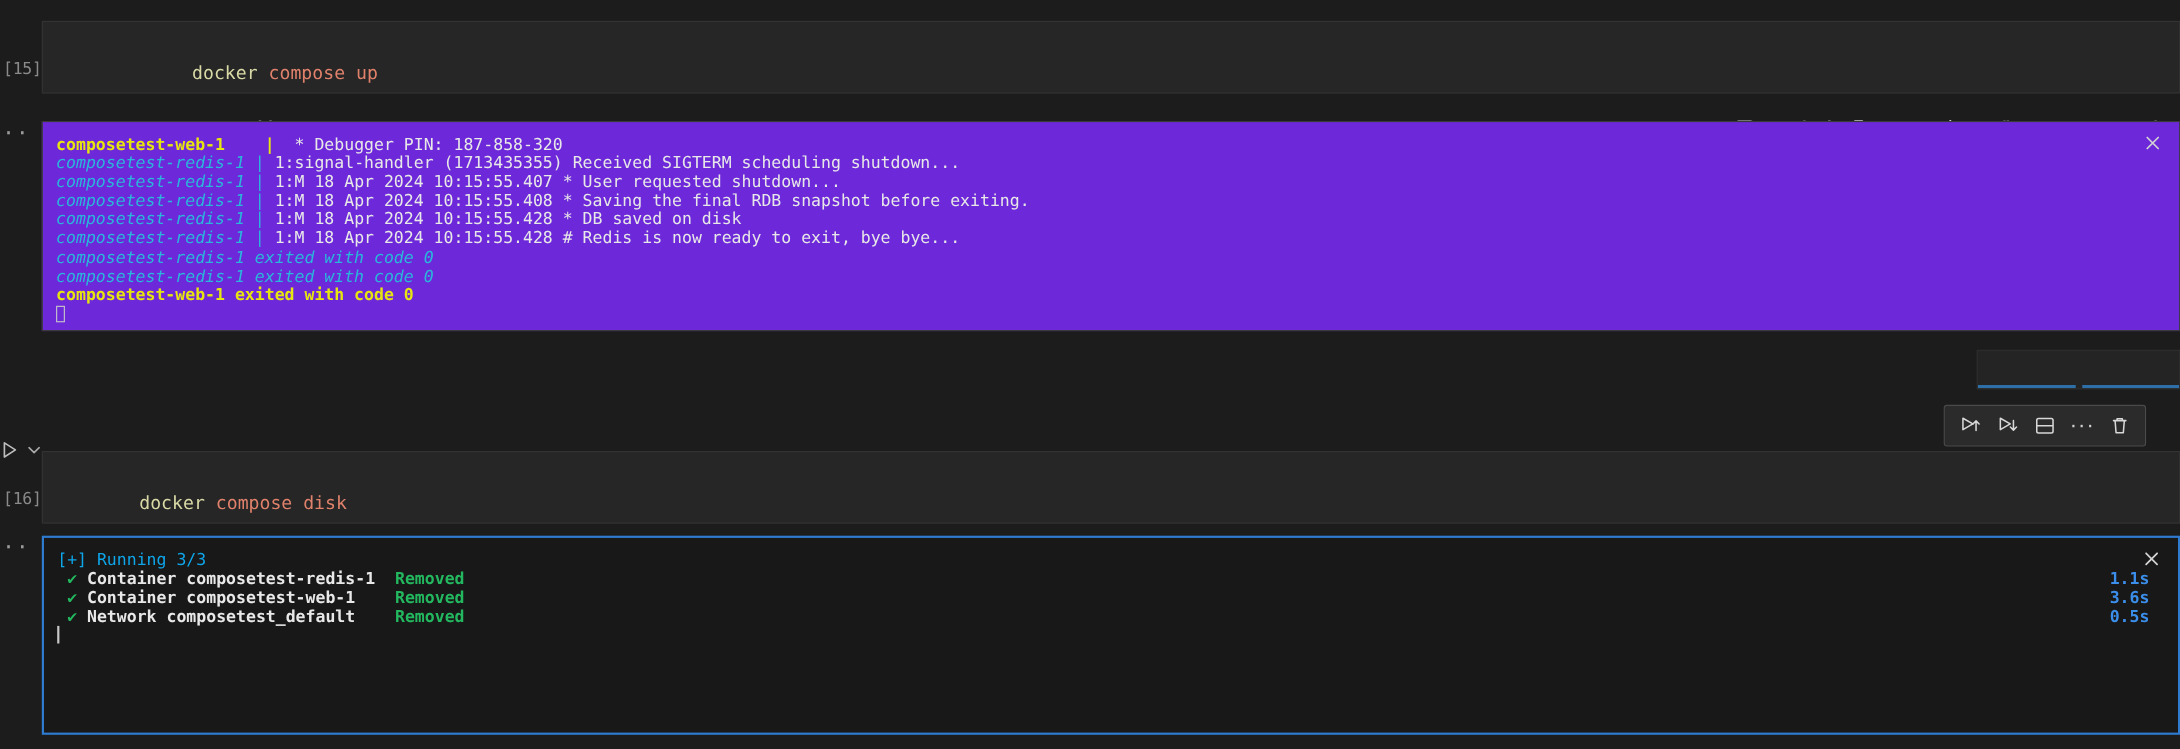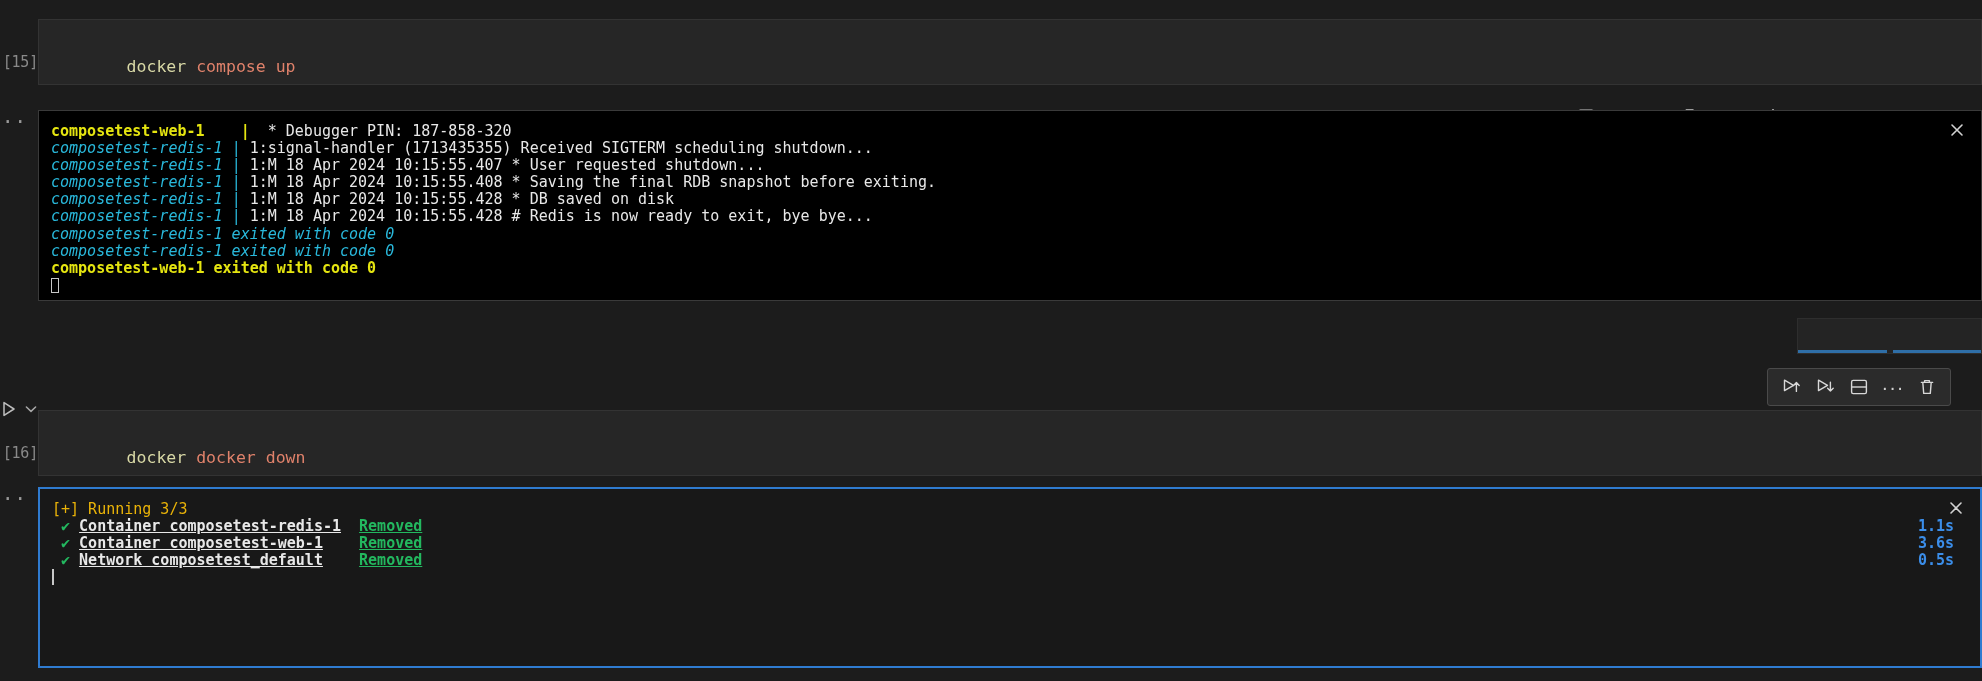"docker compose up" div.cell { padding-left: none -> 48px }
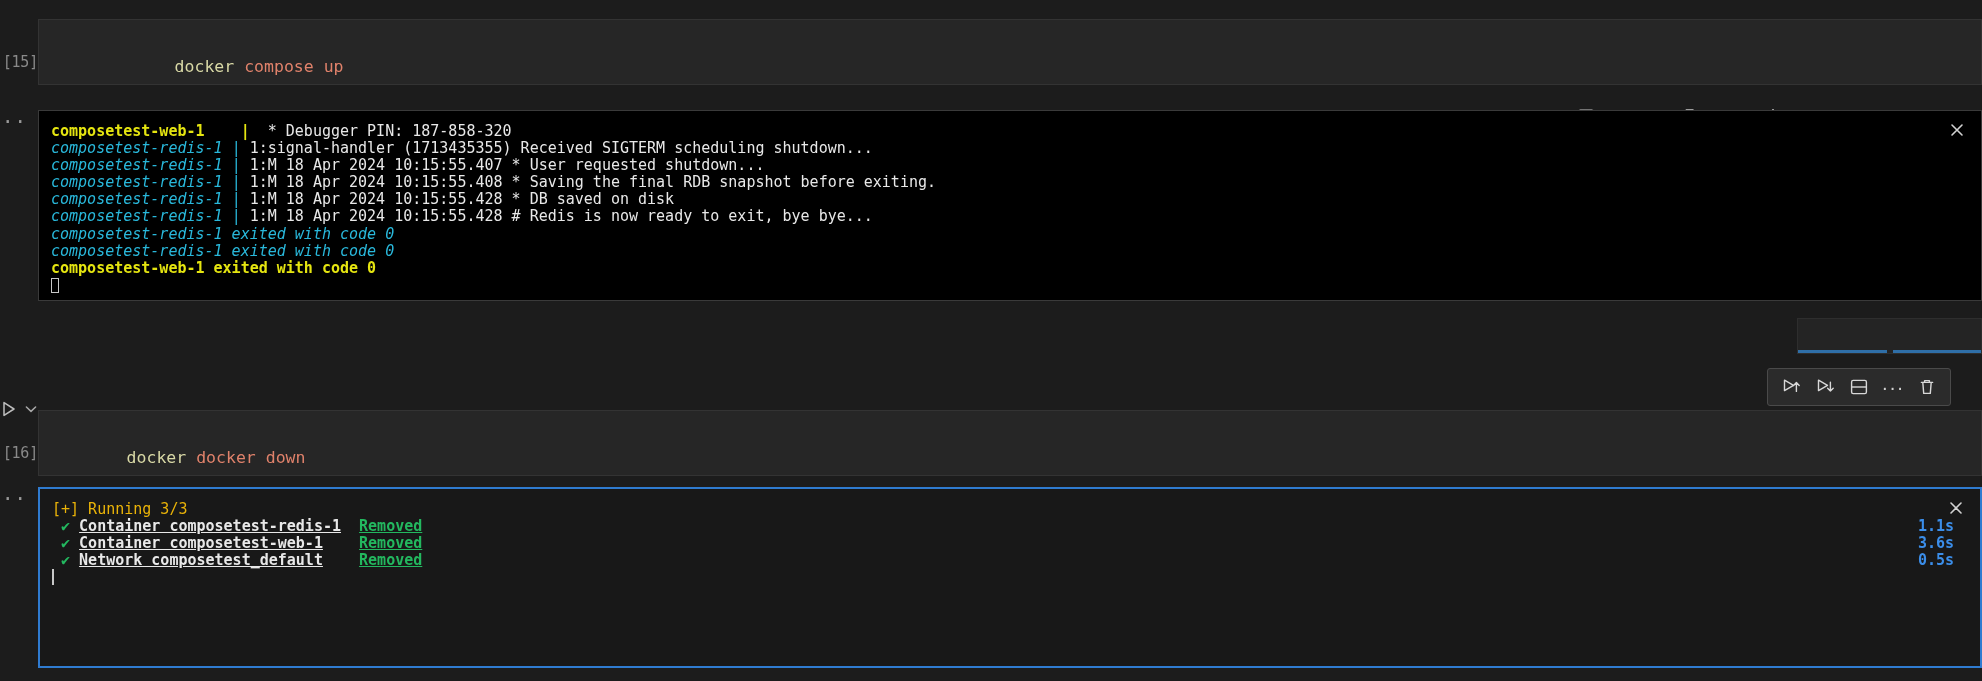"composetest-web-1 | * Debugger PIN:" .output { background: #000000 -> #6d28d9 }
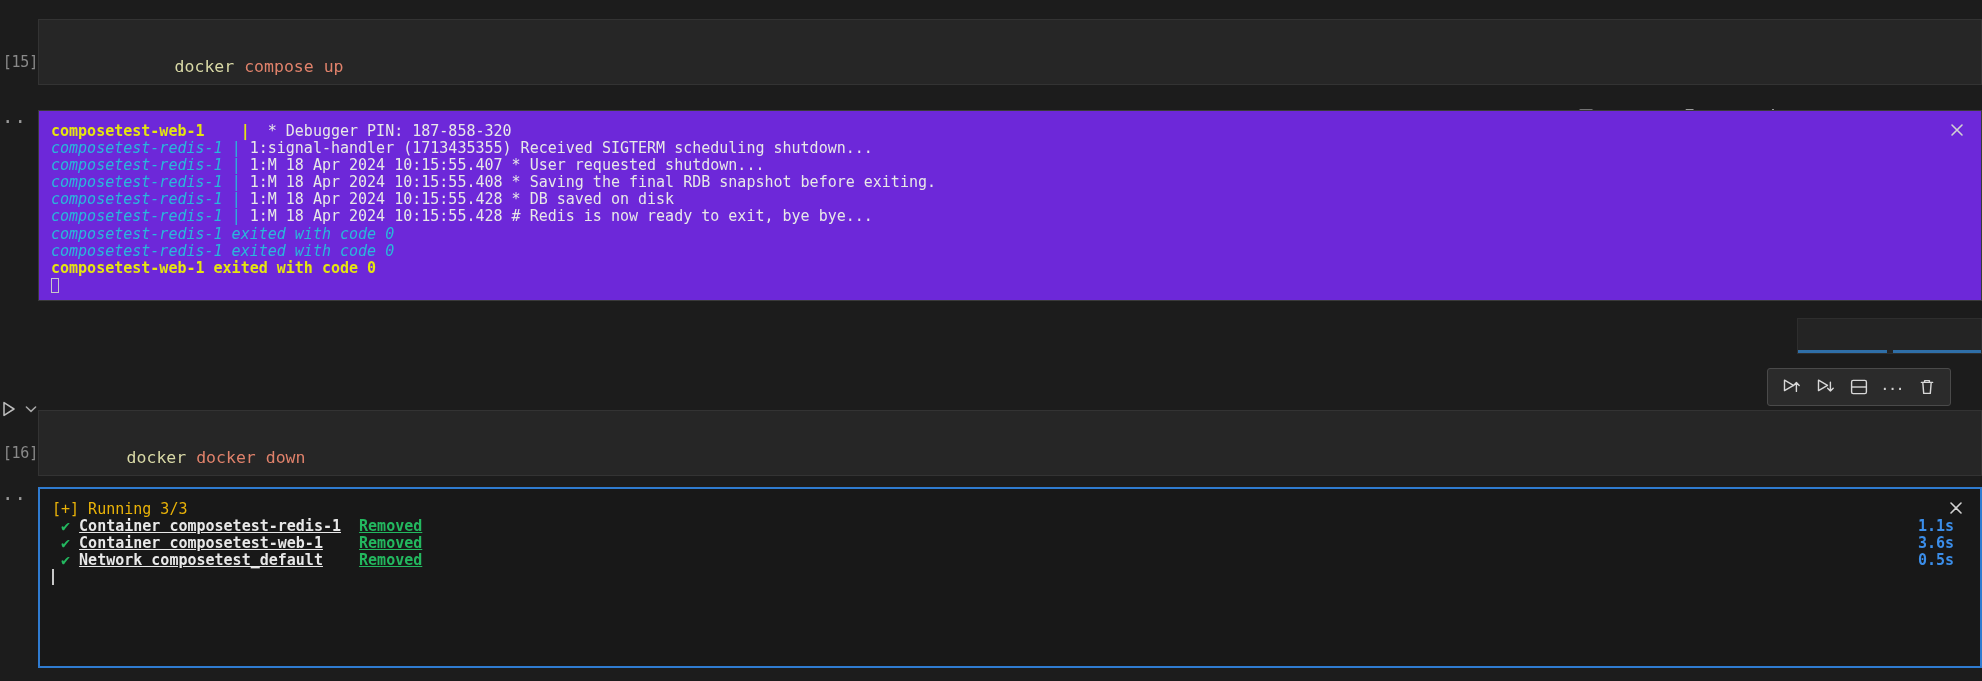"docker down" span.tok-arg { text: docker down -> compose disk }
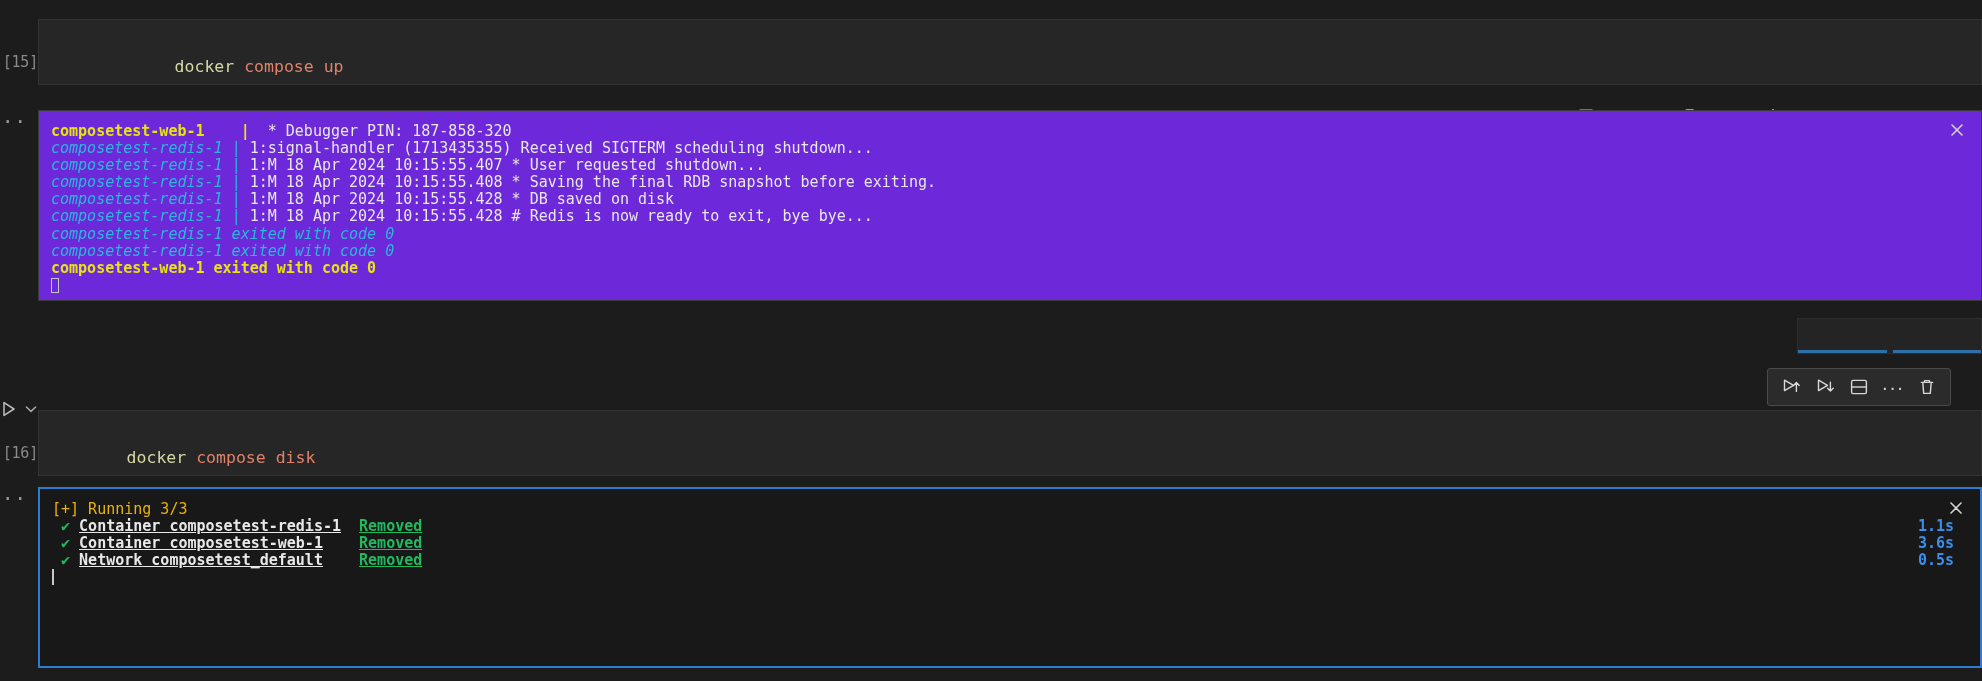"[+] Running 3/3" .c-blue { color: #eab308 -> #0ea5e9 }
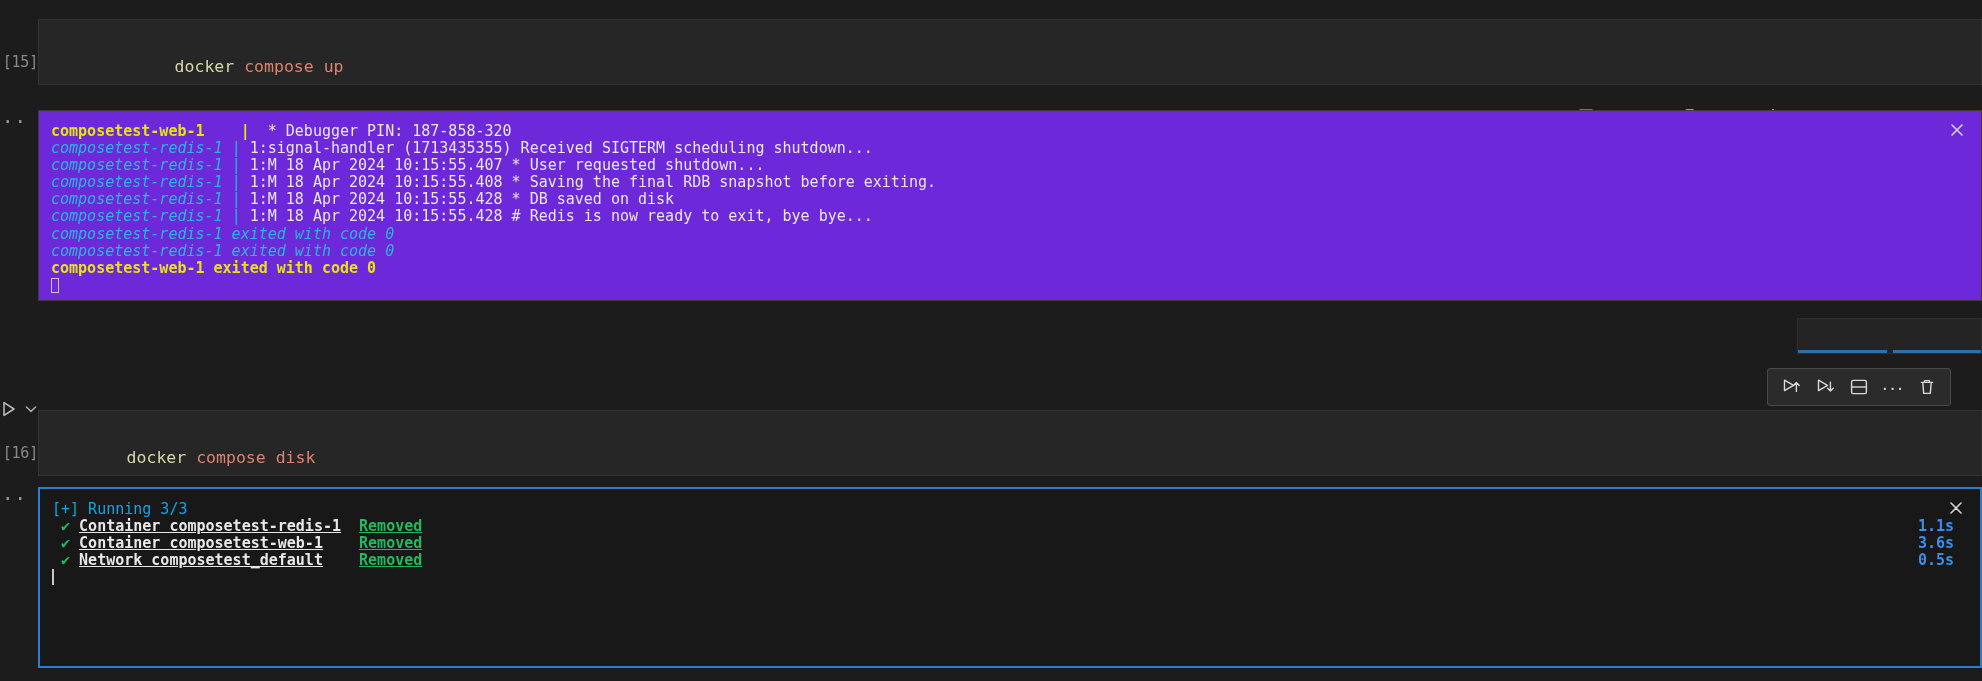"Container composetest-redis-1" .c-bold { text-decoration: underline -> none }
